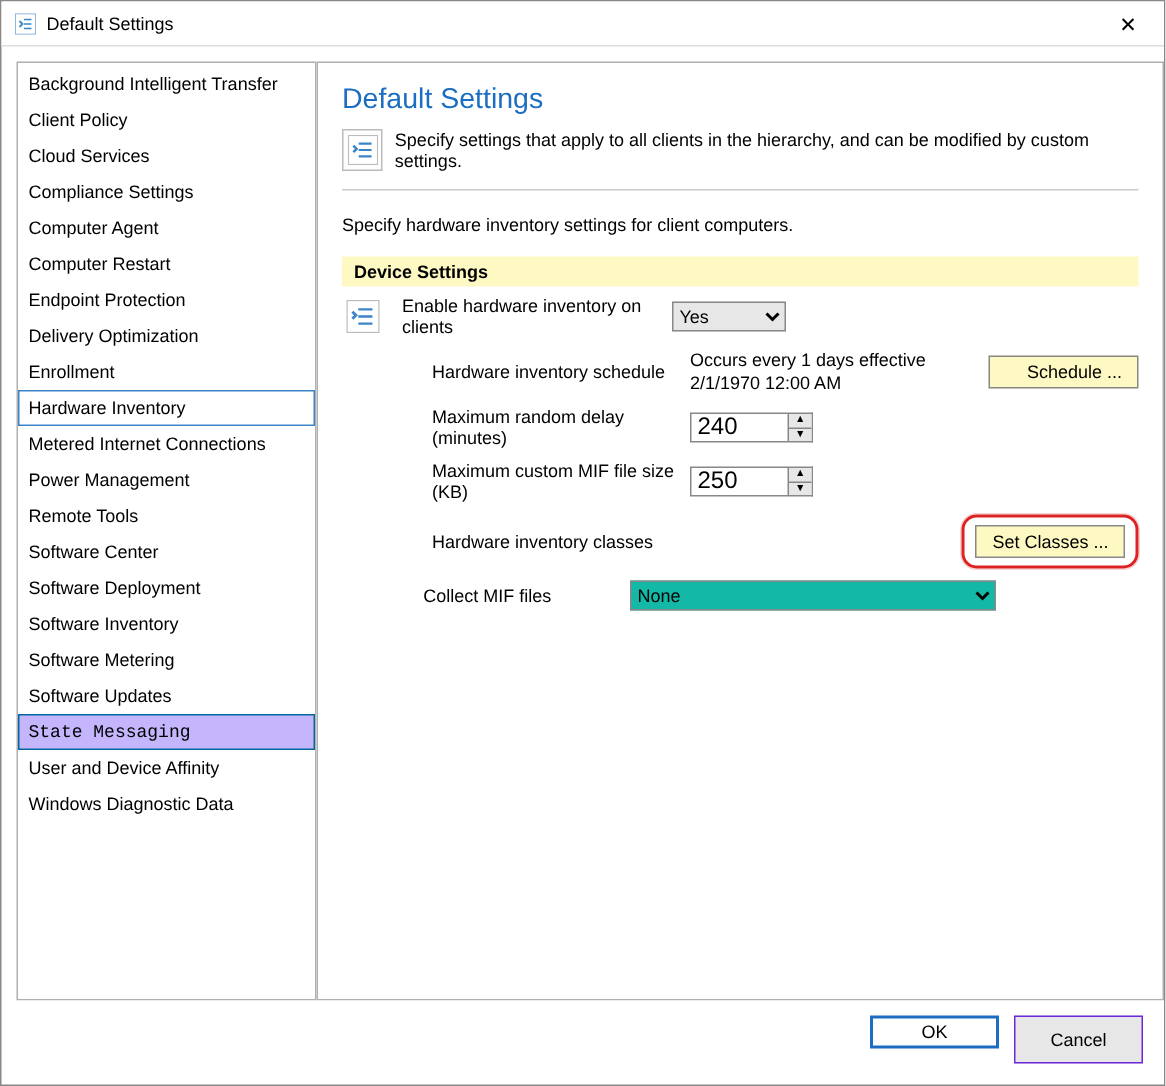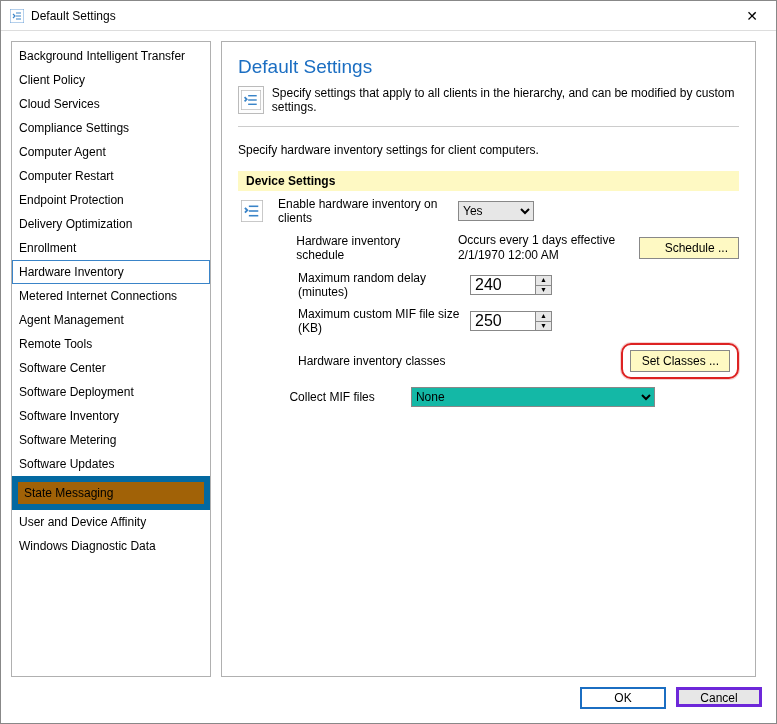"Background Intelligent Transfer" .content { gap: 10px -> none; padding: 10px 20px 0 10px -> 10px 0 0 10px }
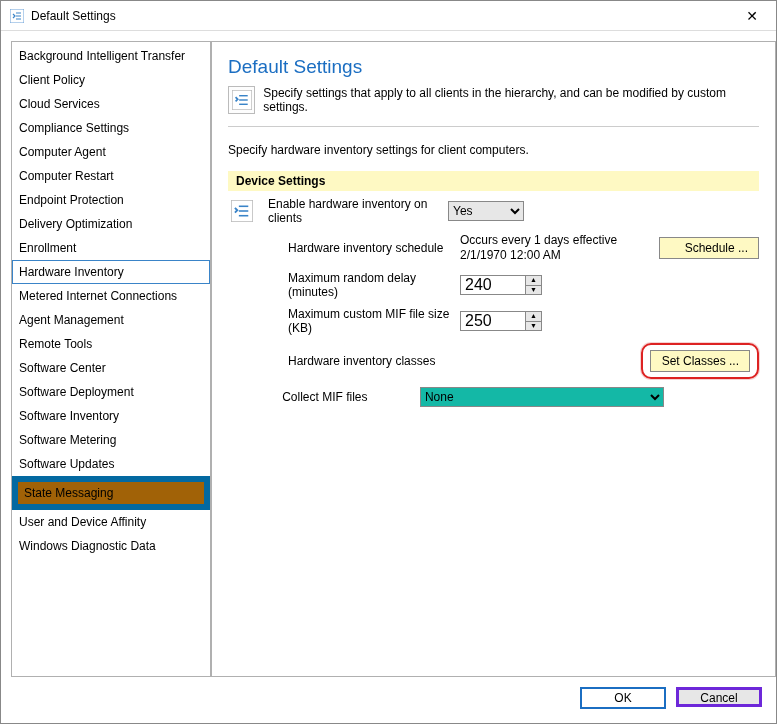"Agent Management" div.sidebar-item { text: Agent -> Power }
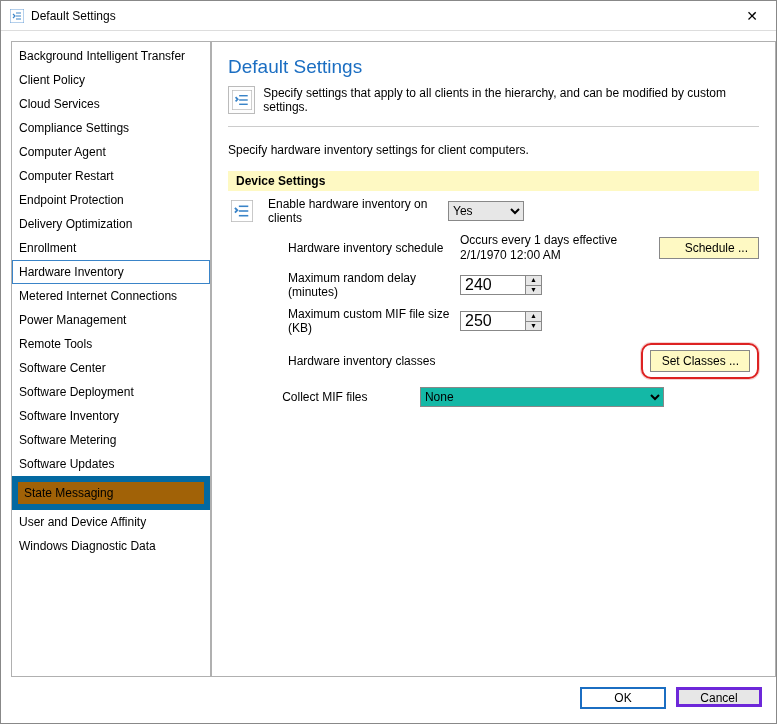"State Messaging" .sidebar-item.selected { background: #a16207 -> #c4b5fd; border: 6px solid #0369a1 -> 1px solid #0369a1; font-family: none -> Liberation Mono, monospace }
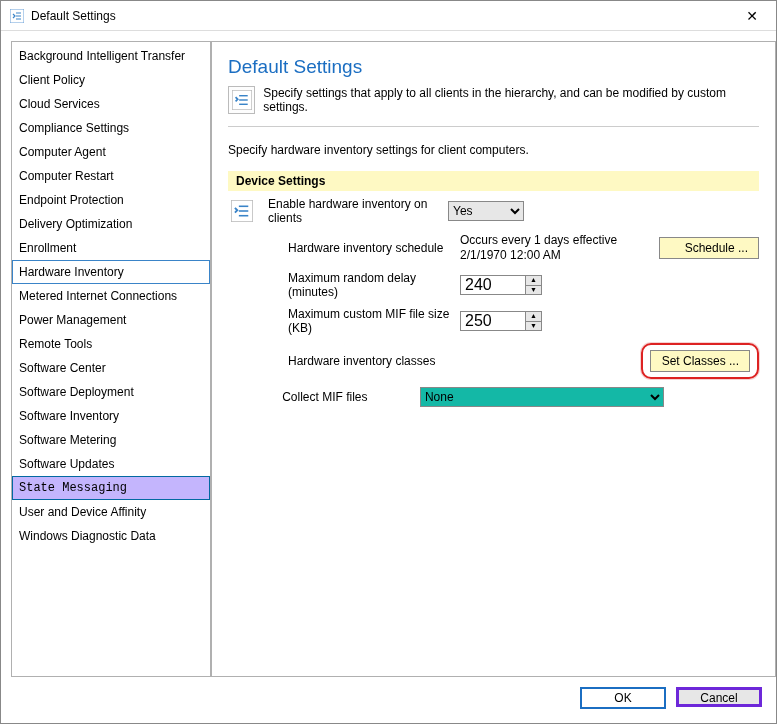"Cancel" button.cancel { border: 3px solid #6d28d9 -> 1px solid #6d28d9; height: 20px -> 32px }
